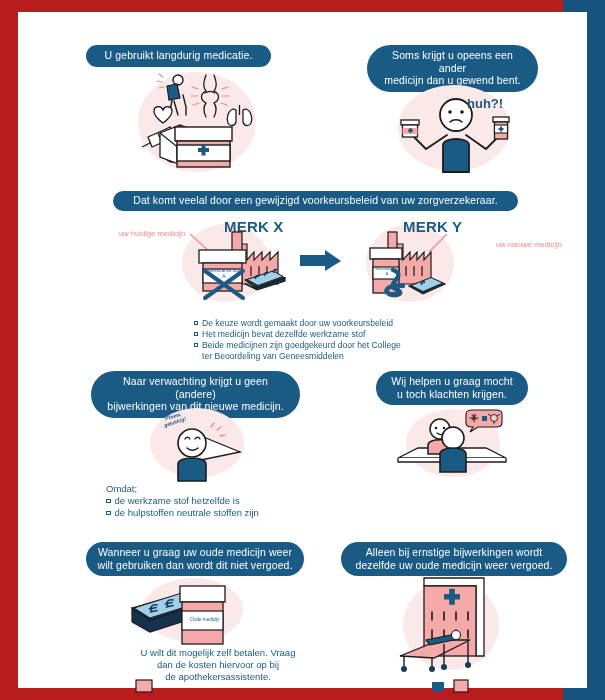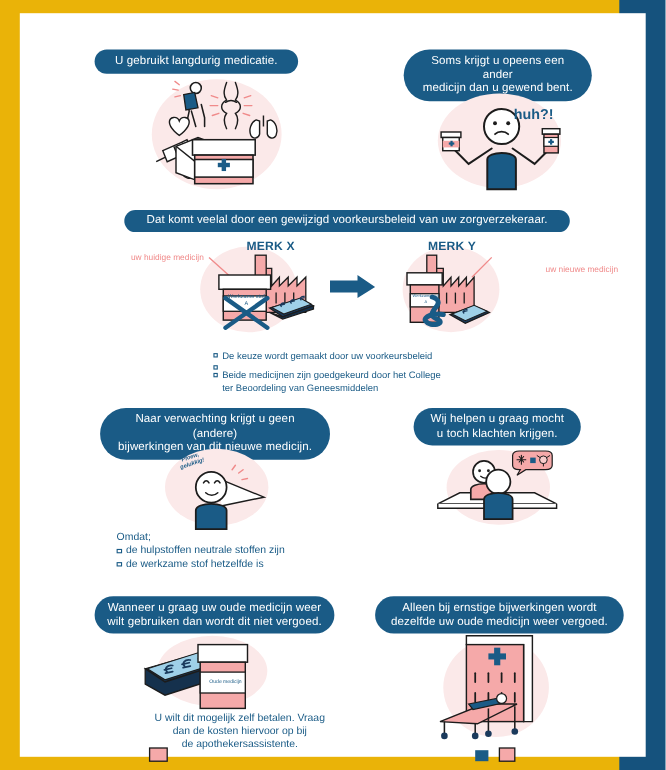"U gebruikt langdurig medicatie." #page { background: #eab308 -> #b91c1c }
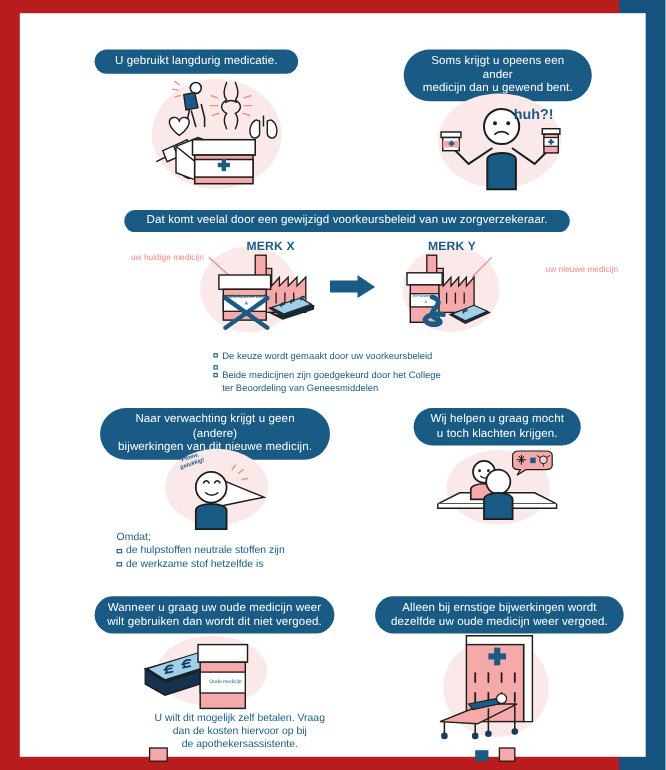"MERK X" .brandlabel { font-size: 11px -> 15px }
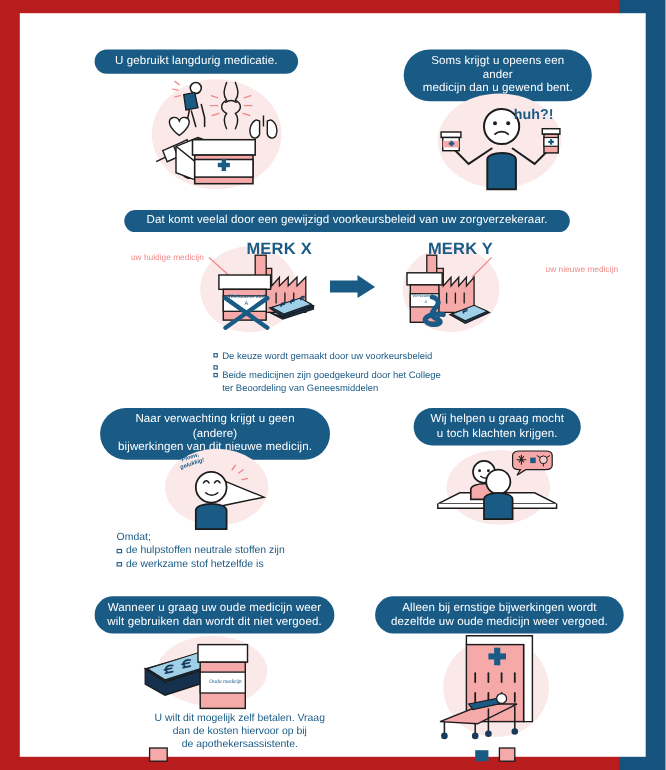"MERK Y" div.brandlabel { left: 371px -> 385px }
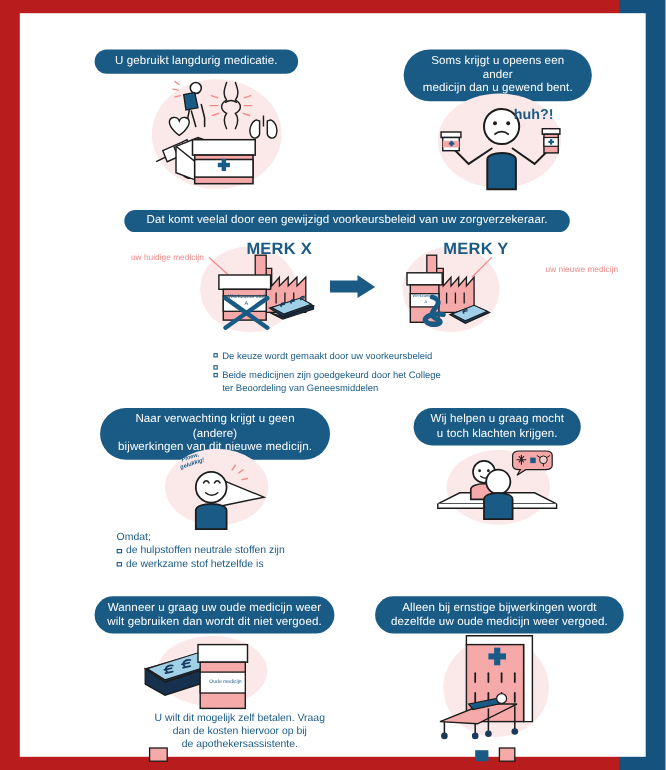"Het medicijn bevat dezelfde werkzame" span { html: none -> <span>Het medicijn bevat dezelfde werkzame stof</span> }
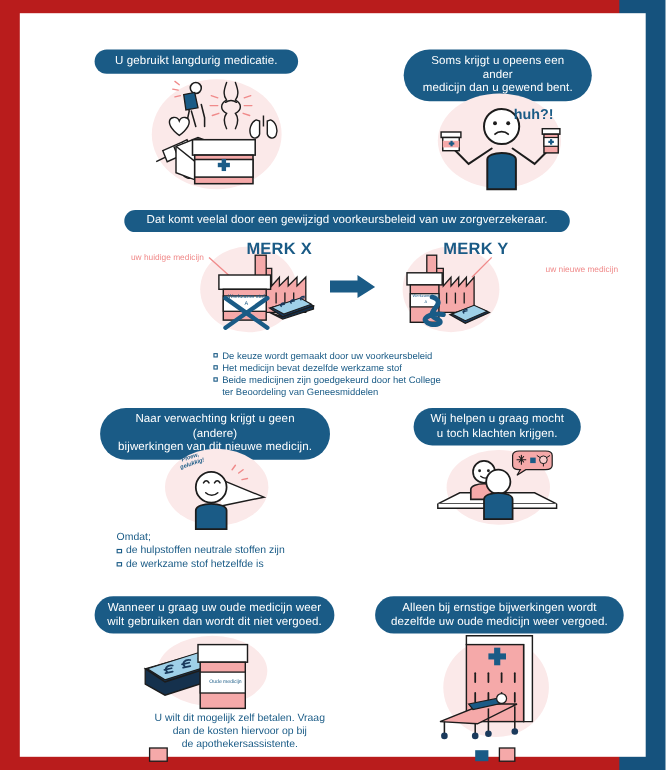"de hulpstoffen neutrale stoffen zijn" div.row { order: before "de werkzame stof hetzelfde is" -> after "de werkzame stof hetzelfde is" }
